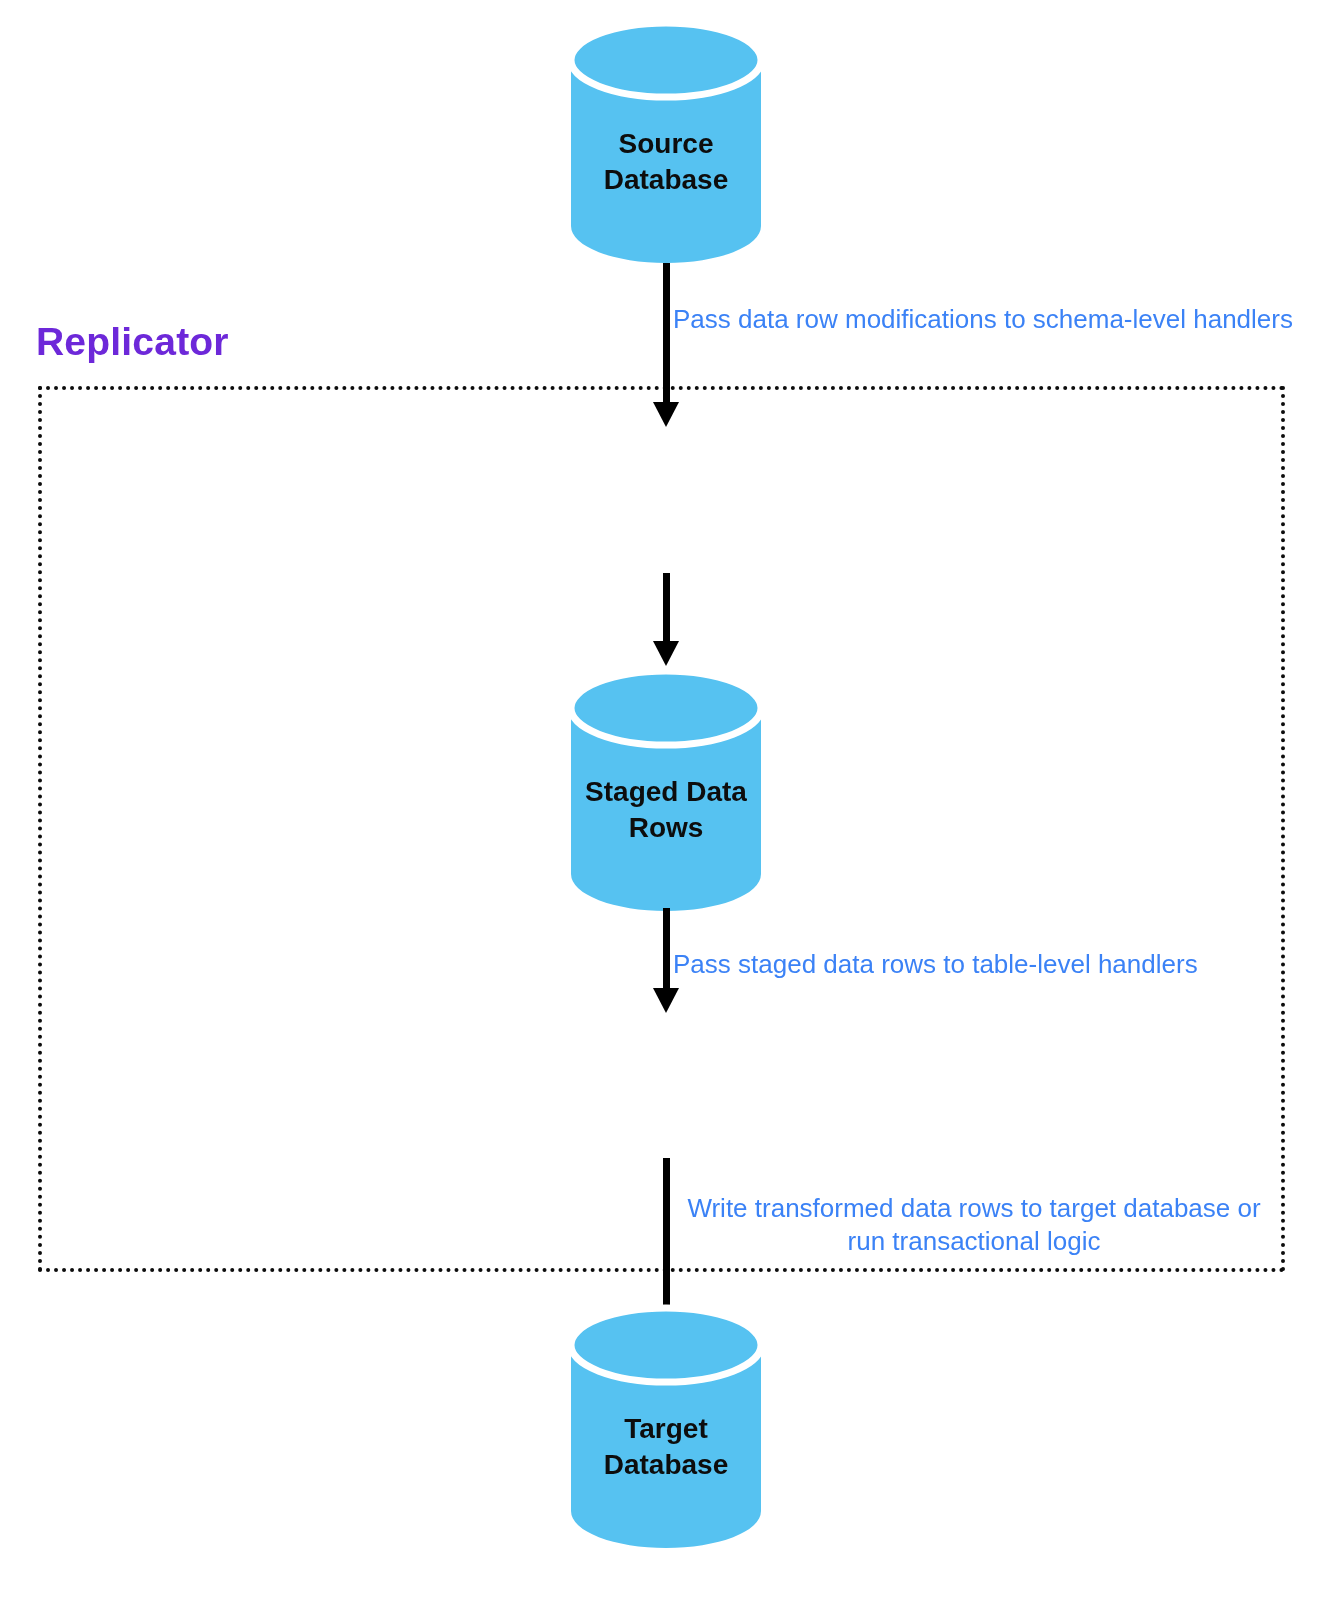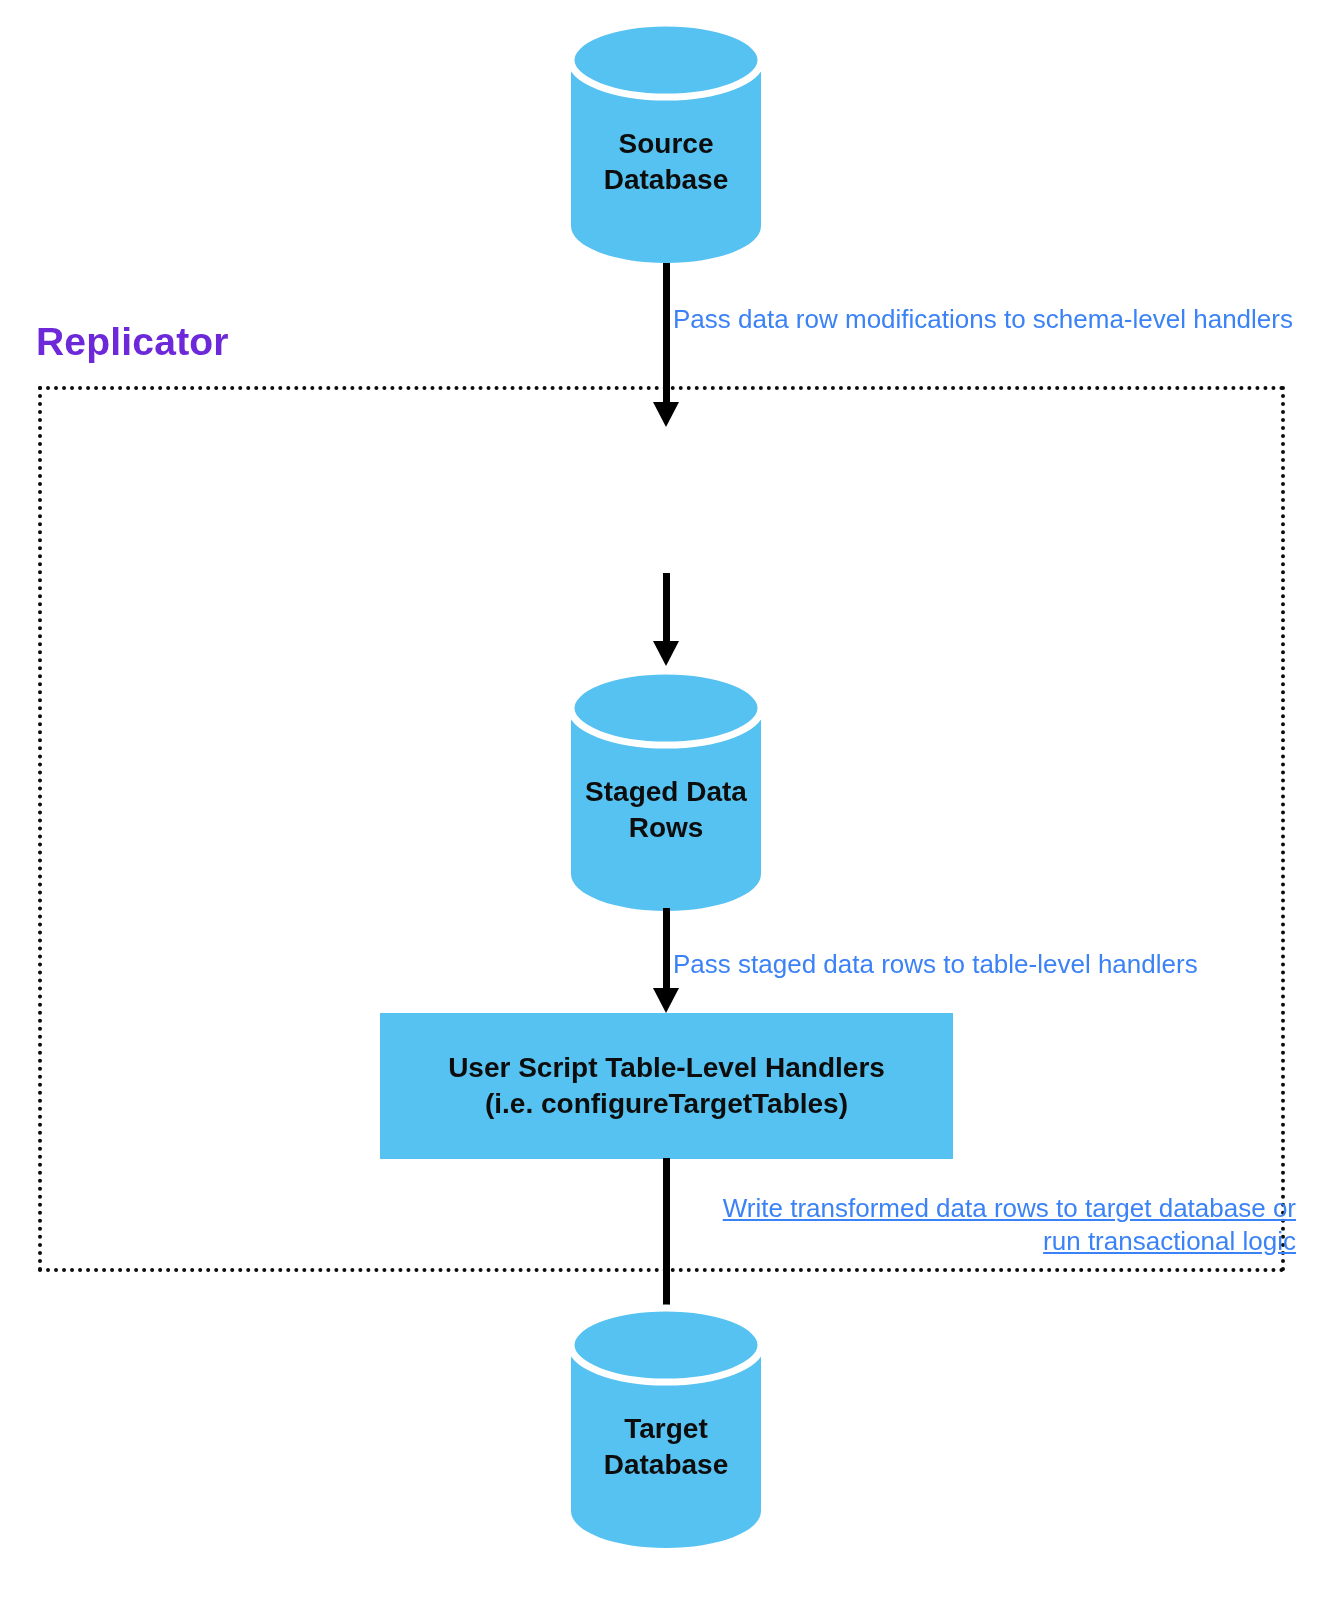"User Script Table-Level Handlers" div.node { html: <div> <div>User Script Table-Level Handlers (i.e. configureTargetTables)</div> </div> -> none }
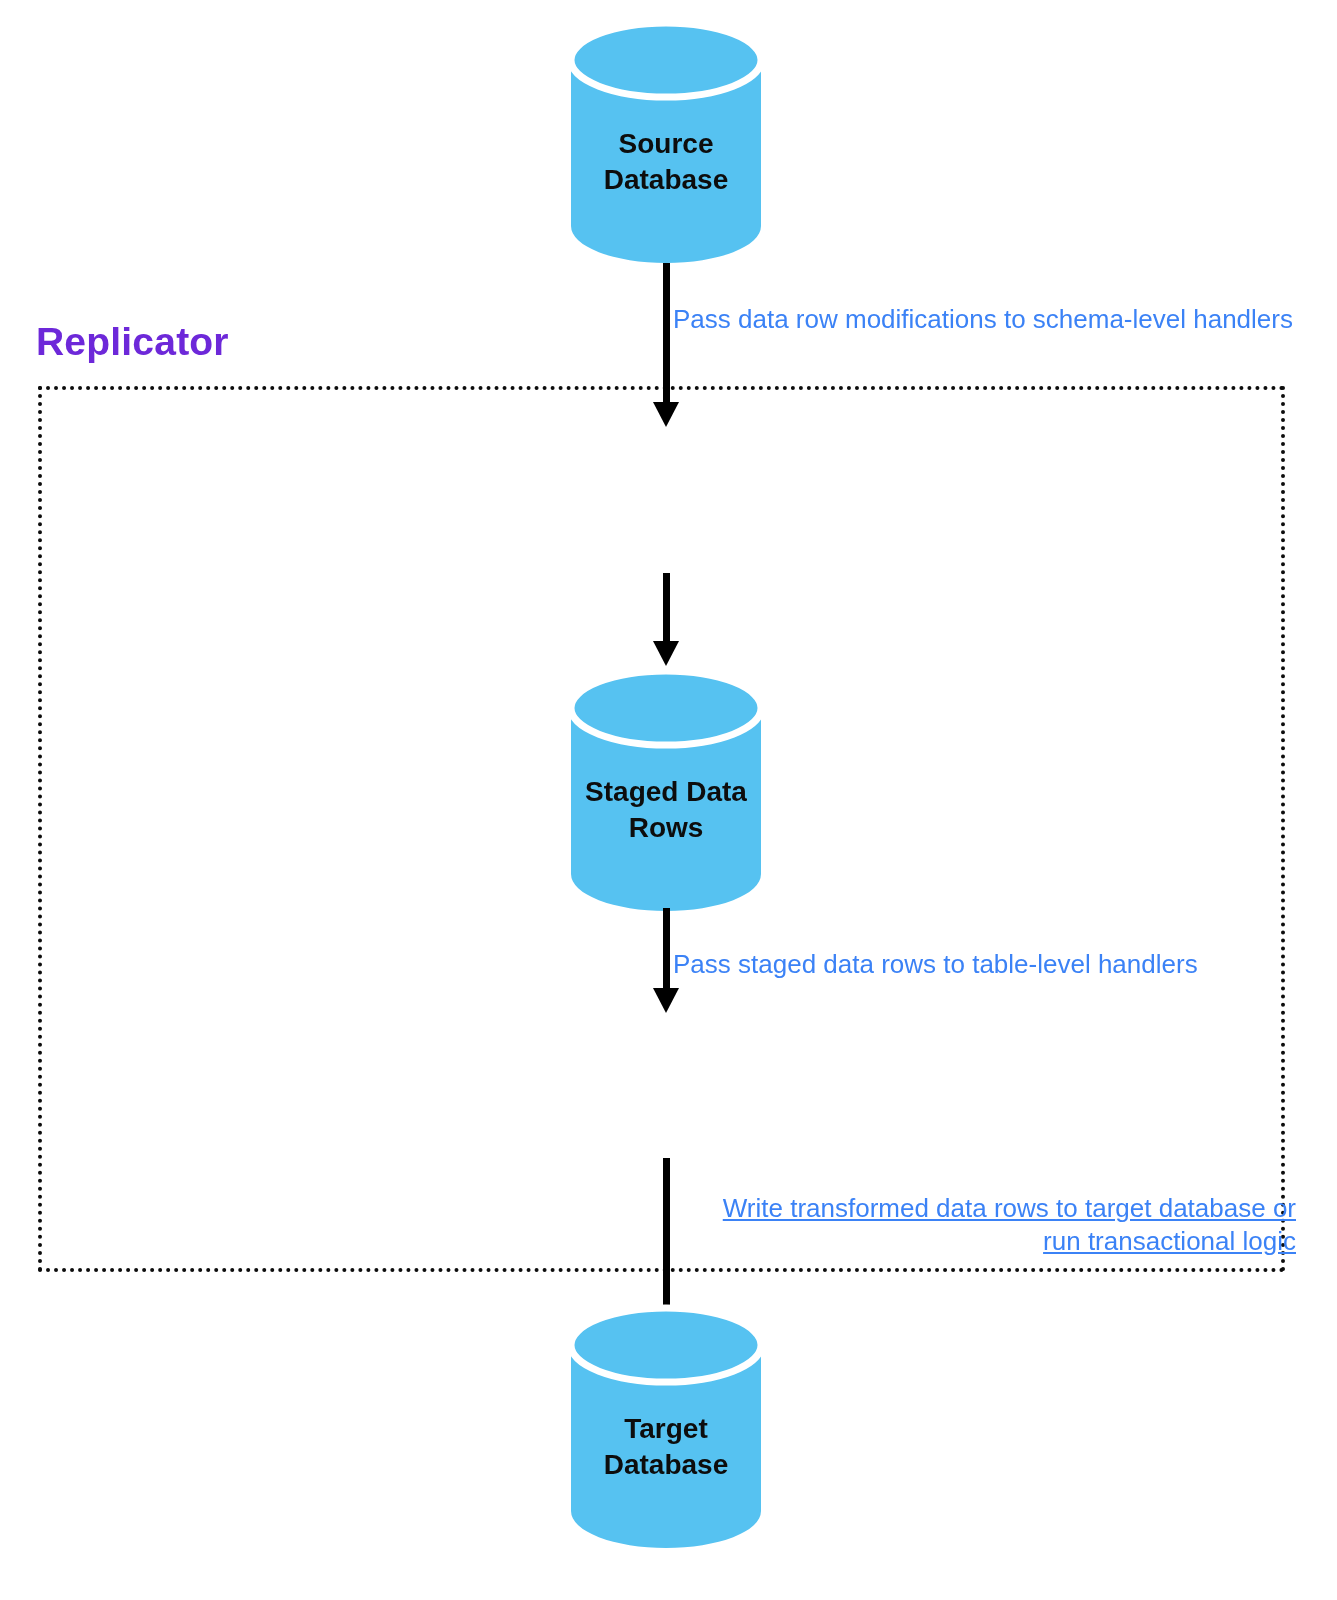"Write transformed data rows to" #edge-label-4 { text-align: right -> center; text-decoration: underline -> none }
